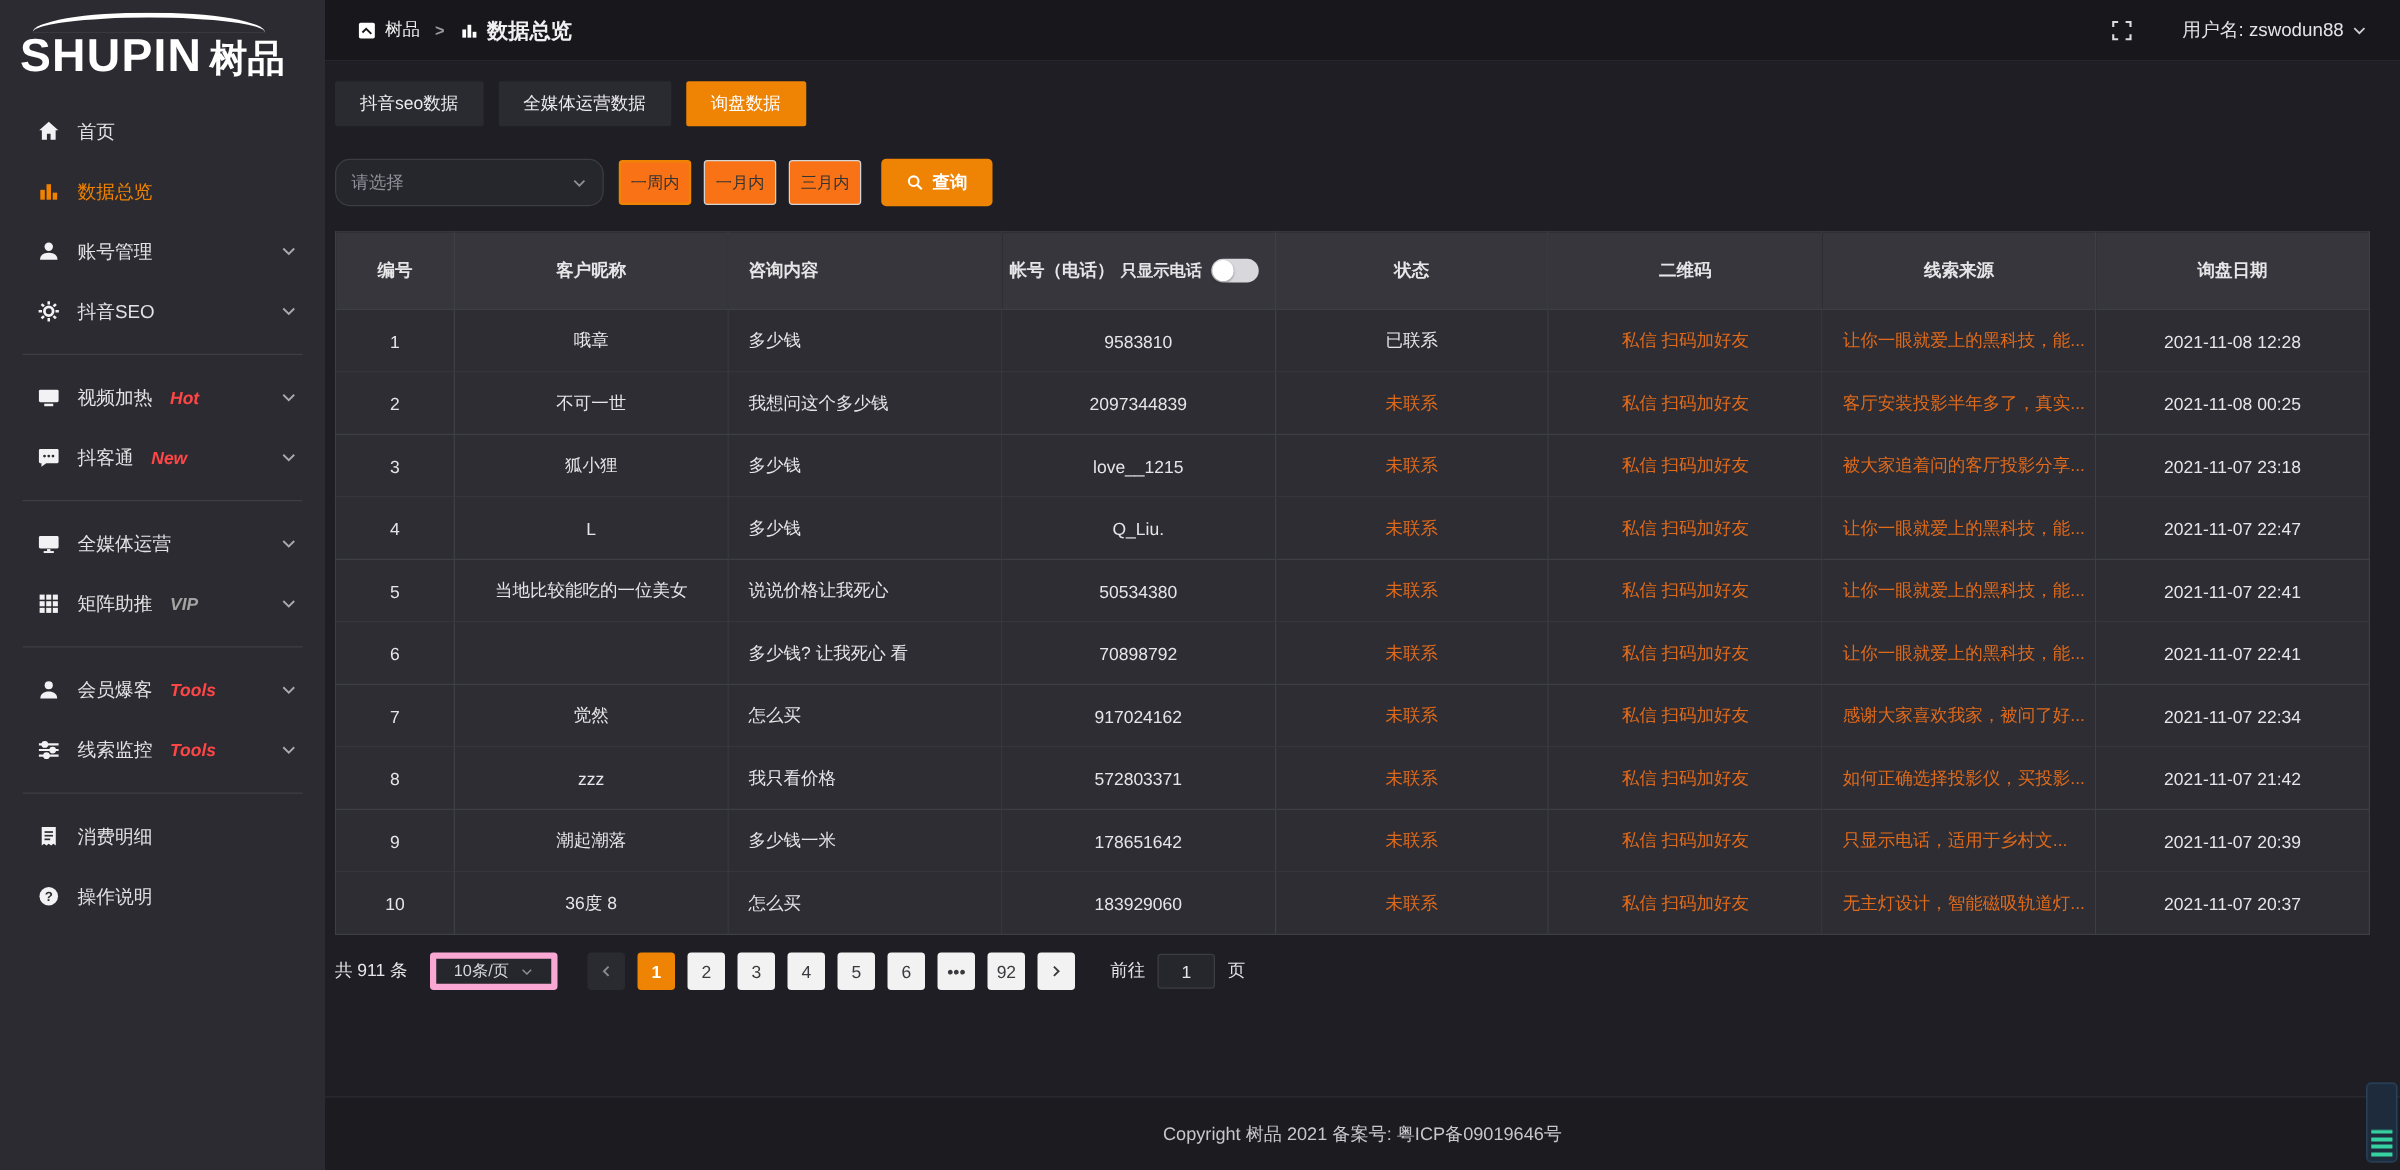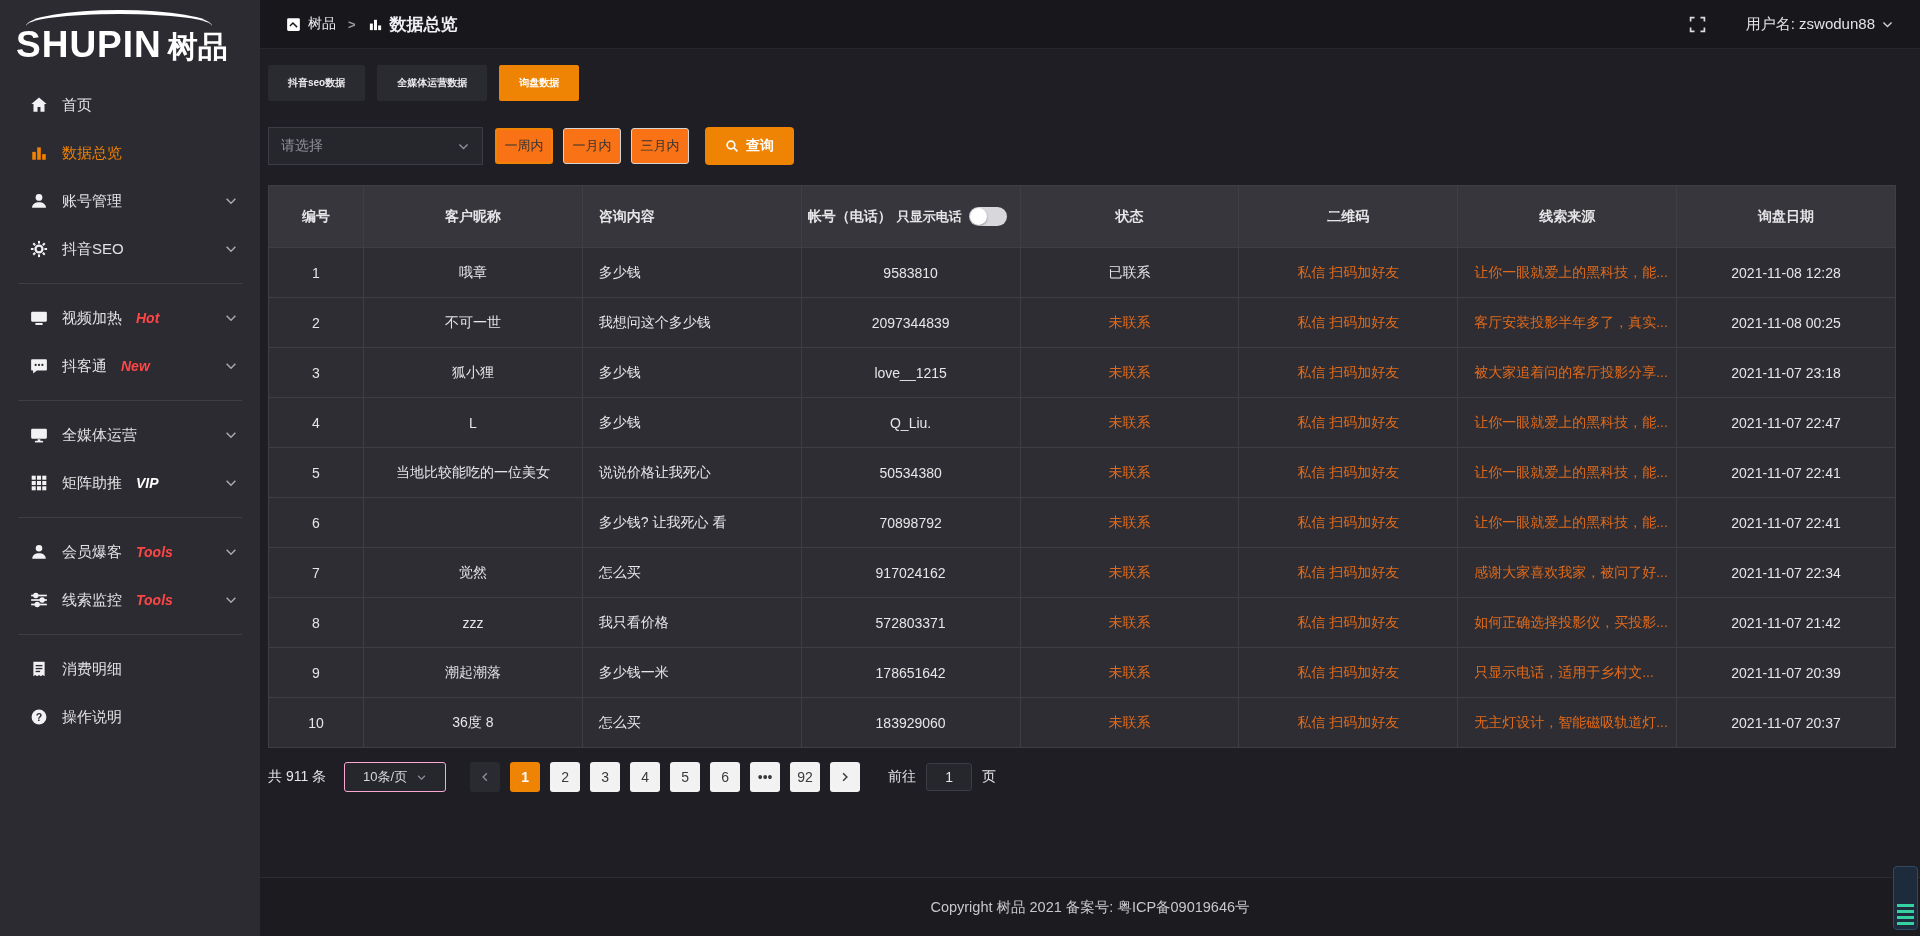"抖音seo数据" .tab { font-size: 10px -> 14px; font-weight: bold -> normal }
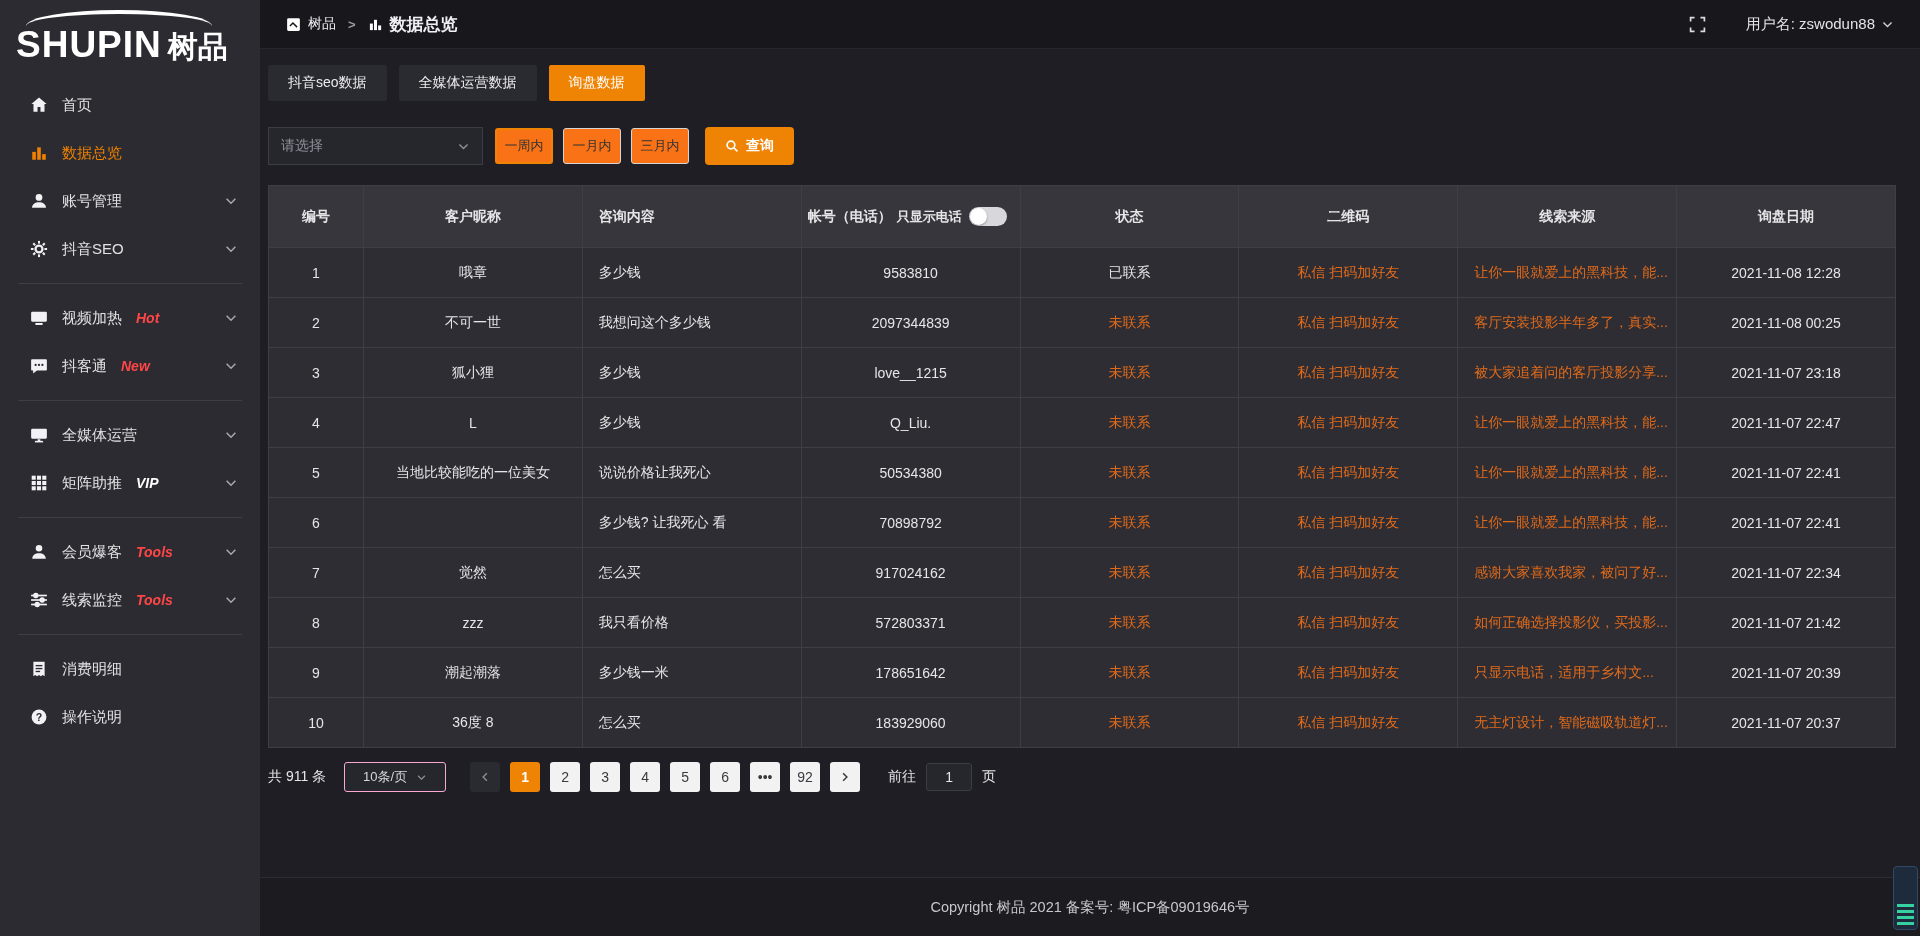"请选择" .select { border-radius: 0 -> 12px }
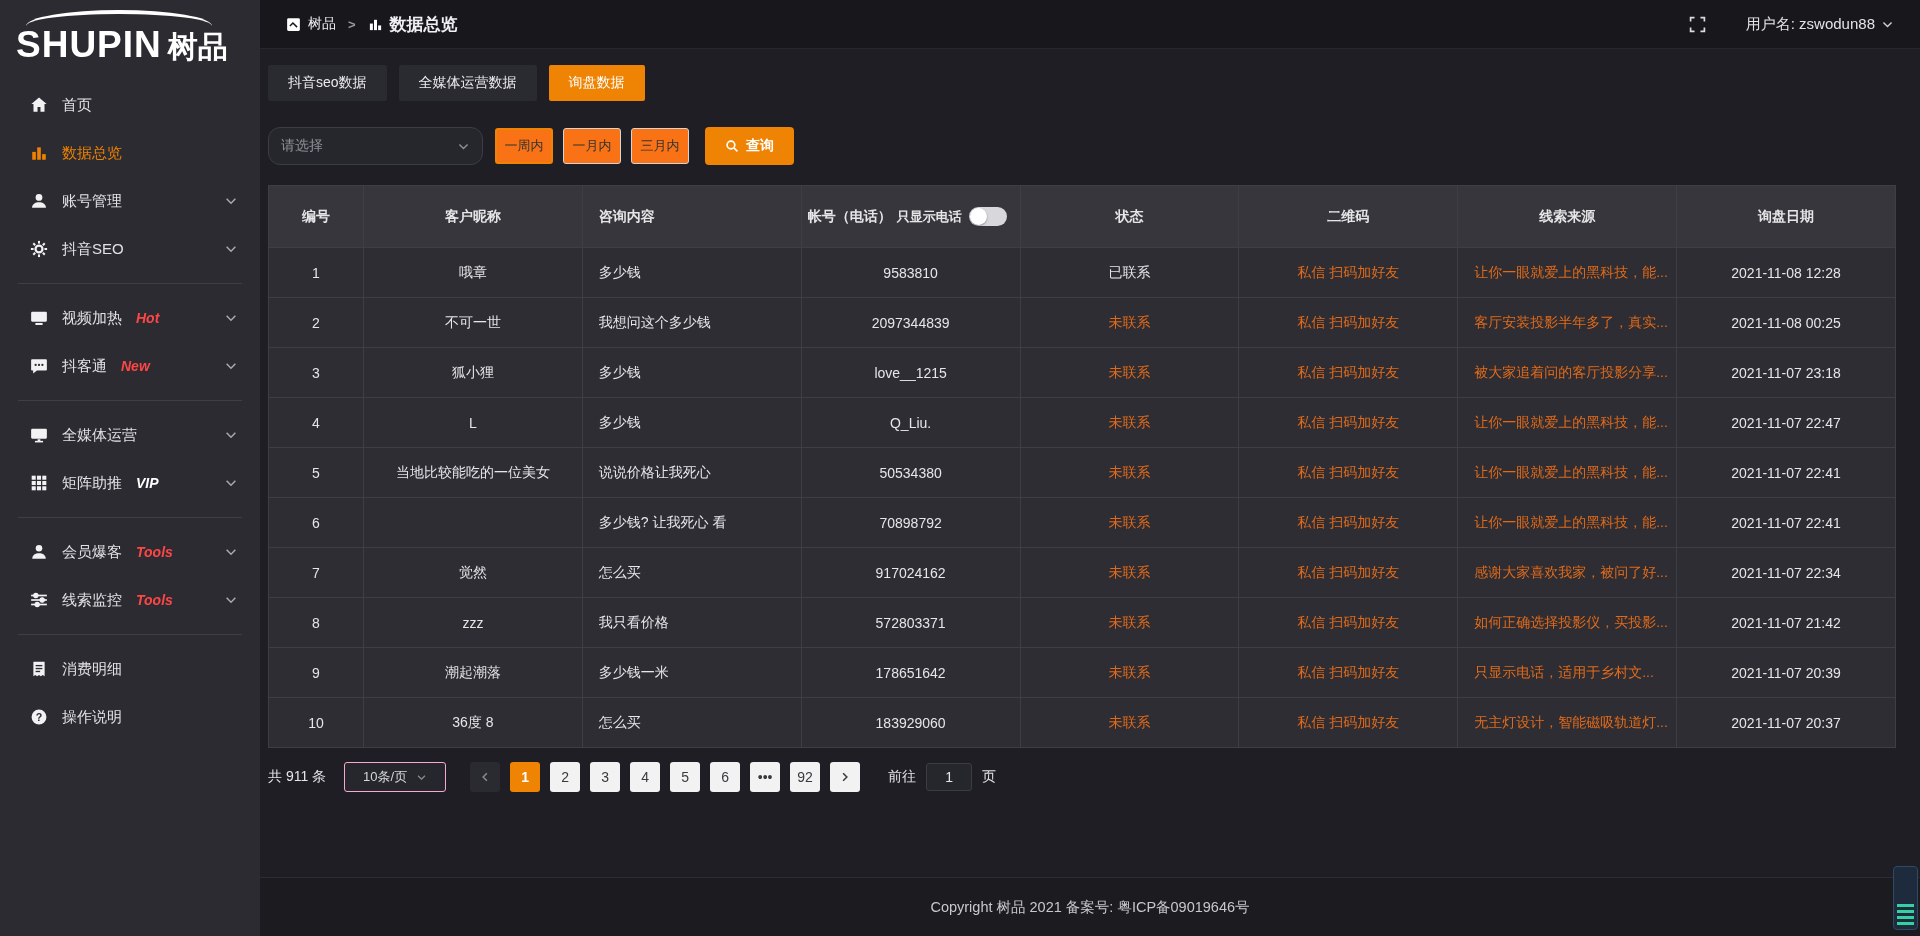"VIP" .badge-yellow { color: #ffffff -> #a3a3a3 }
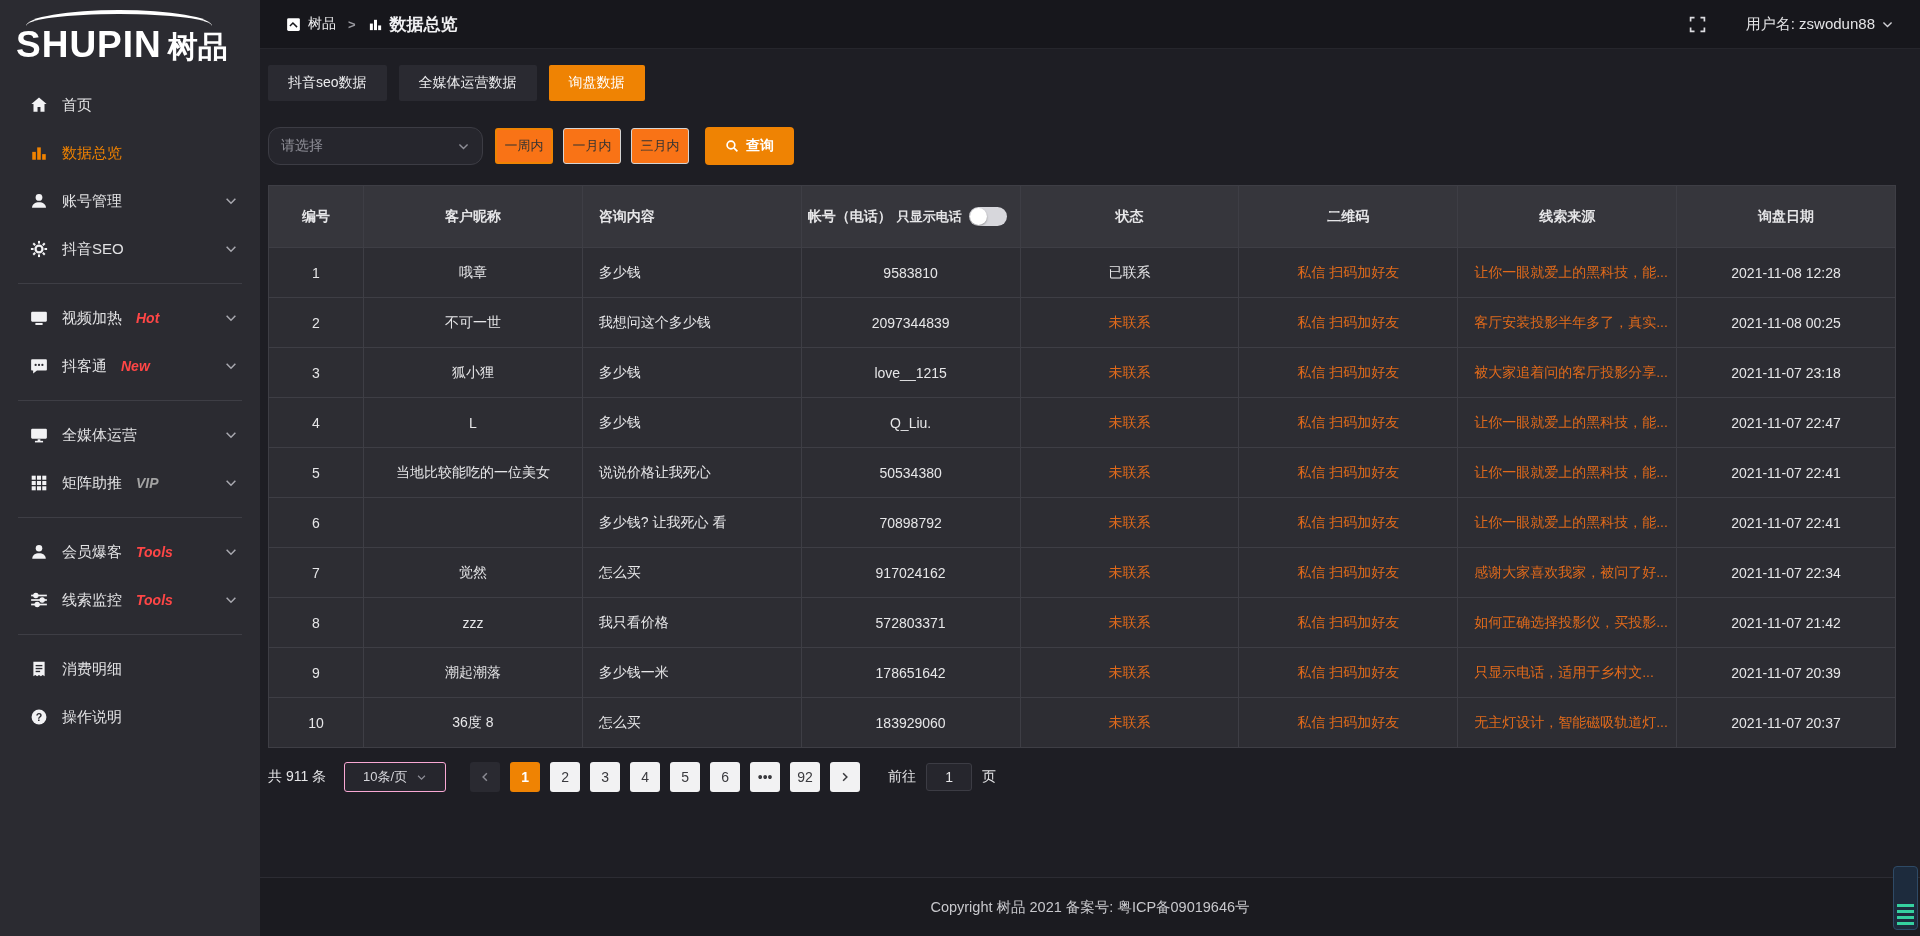"10条/页" .size-select { border: 1px solid #f9a8d4 -> 5px solid #f9a8d4 }
